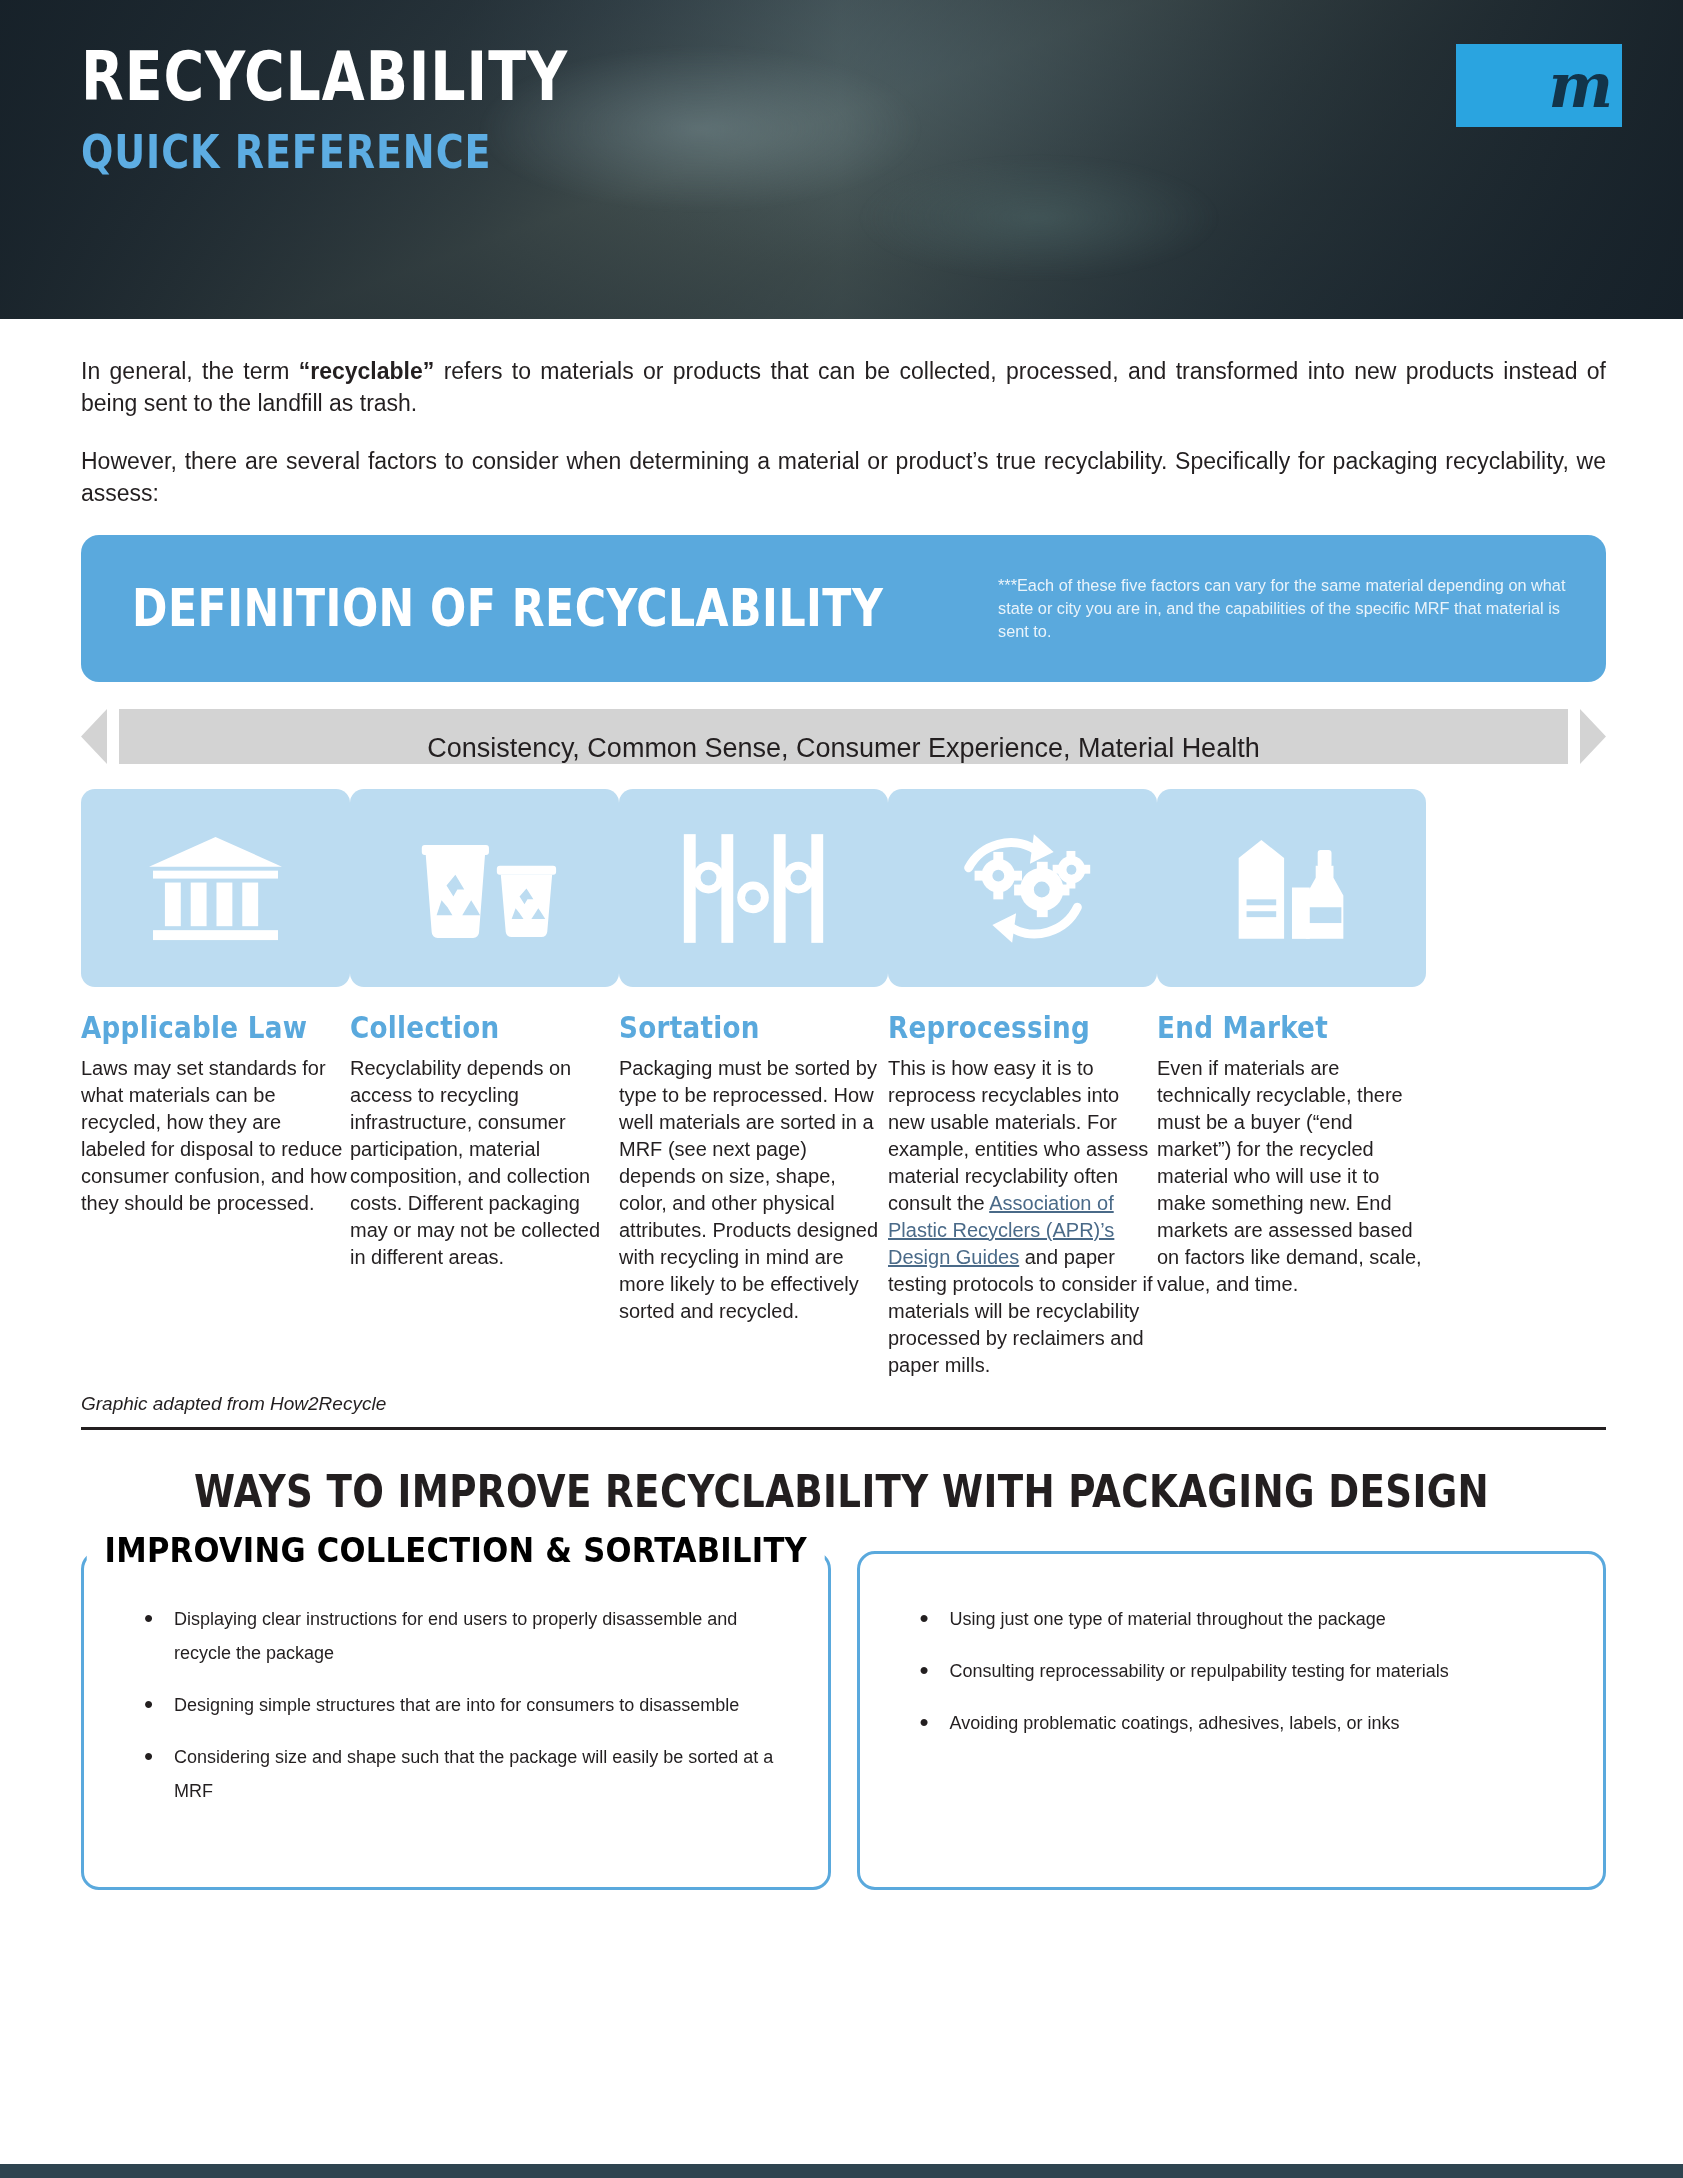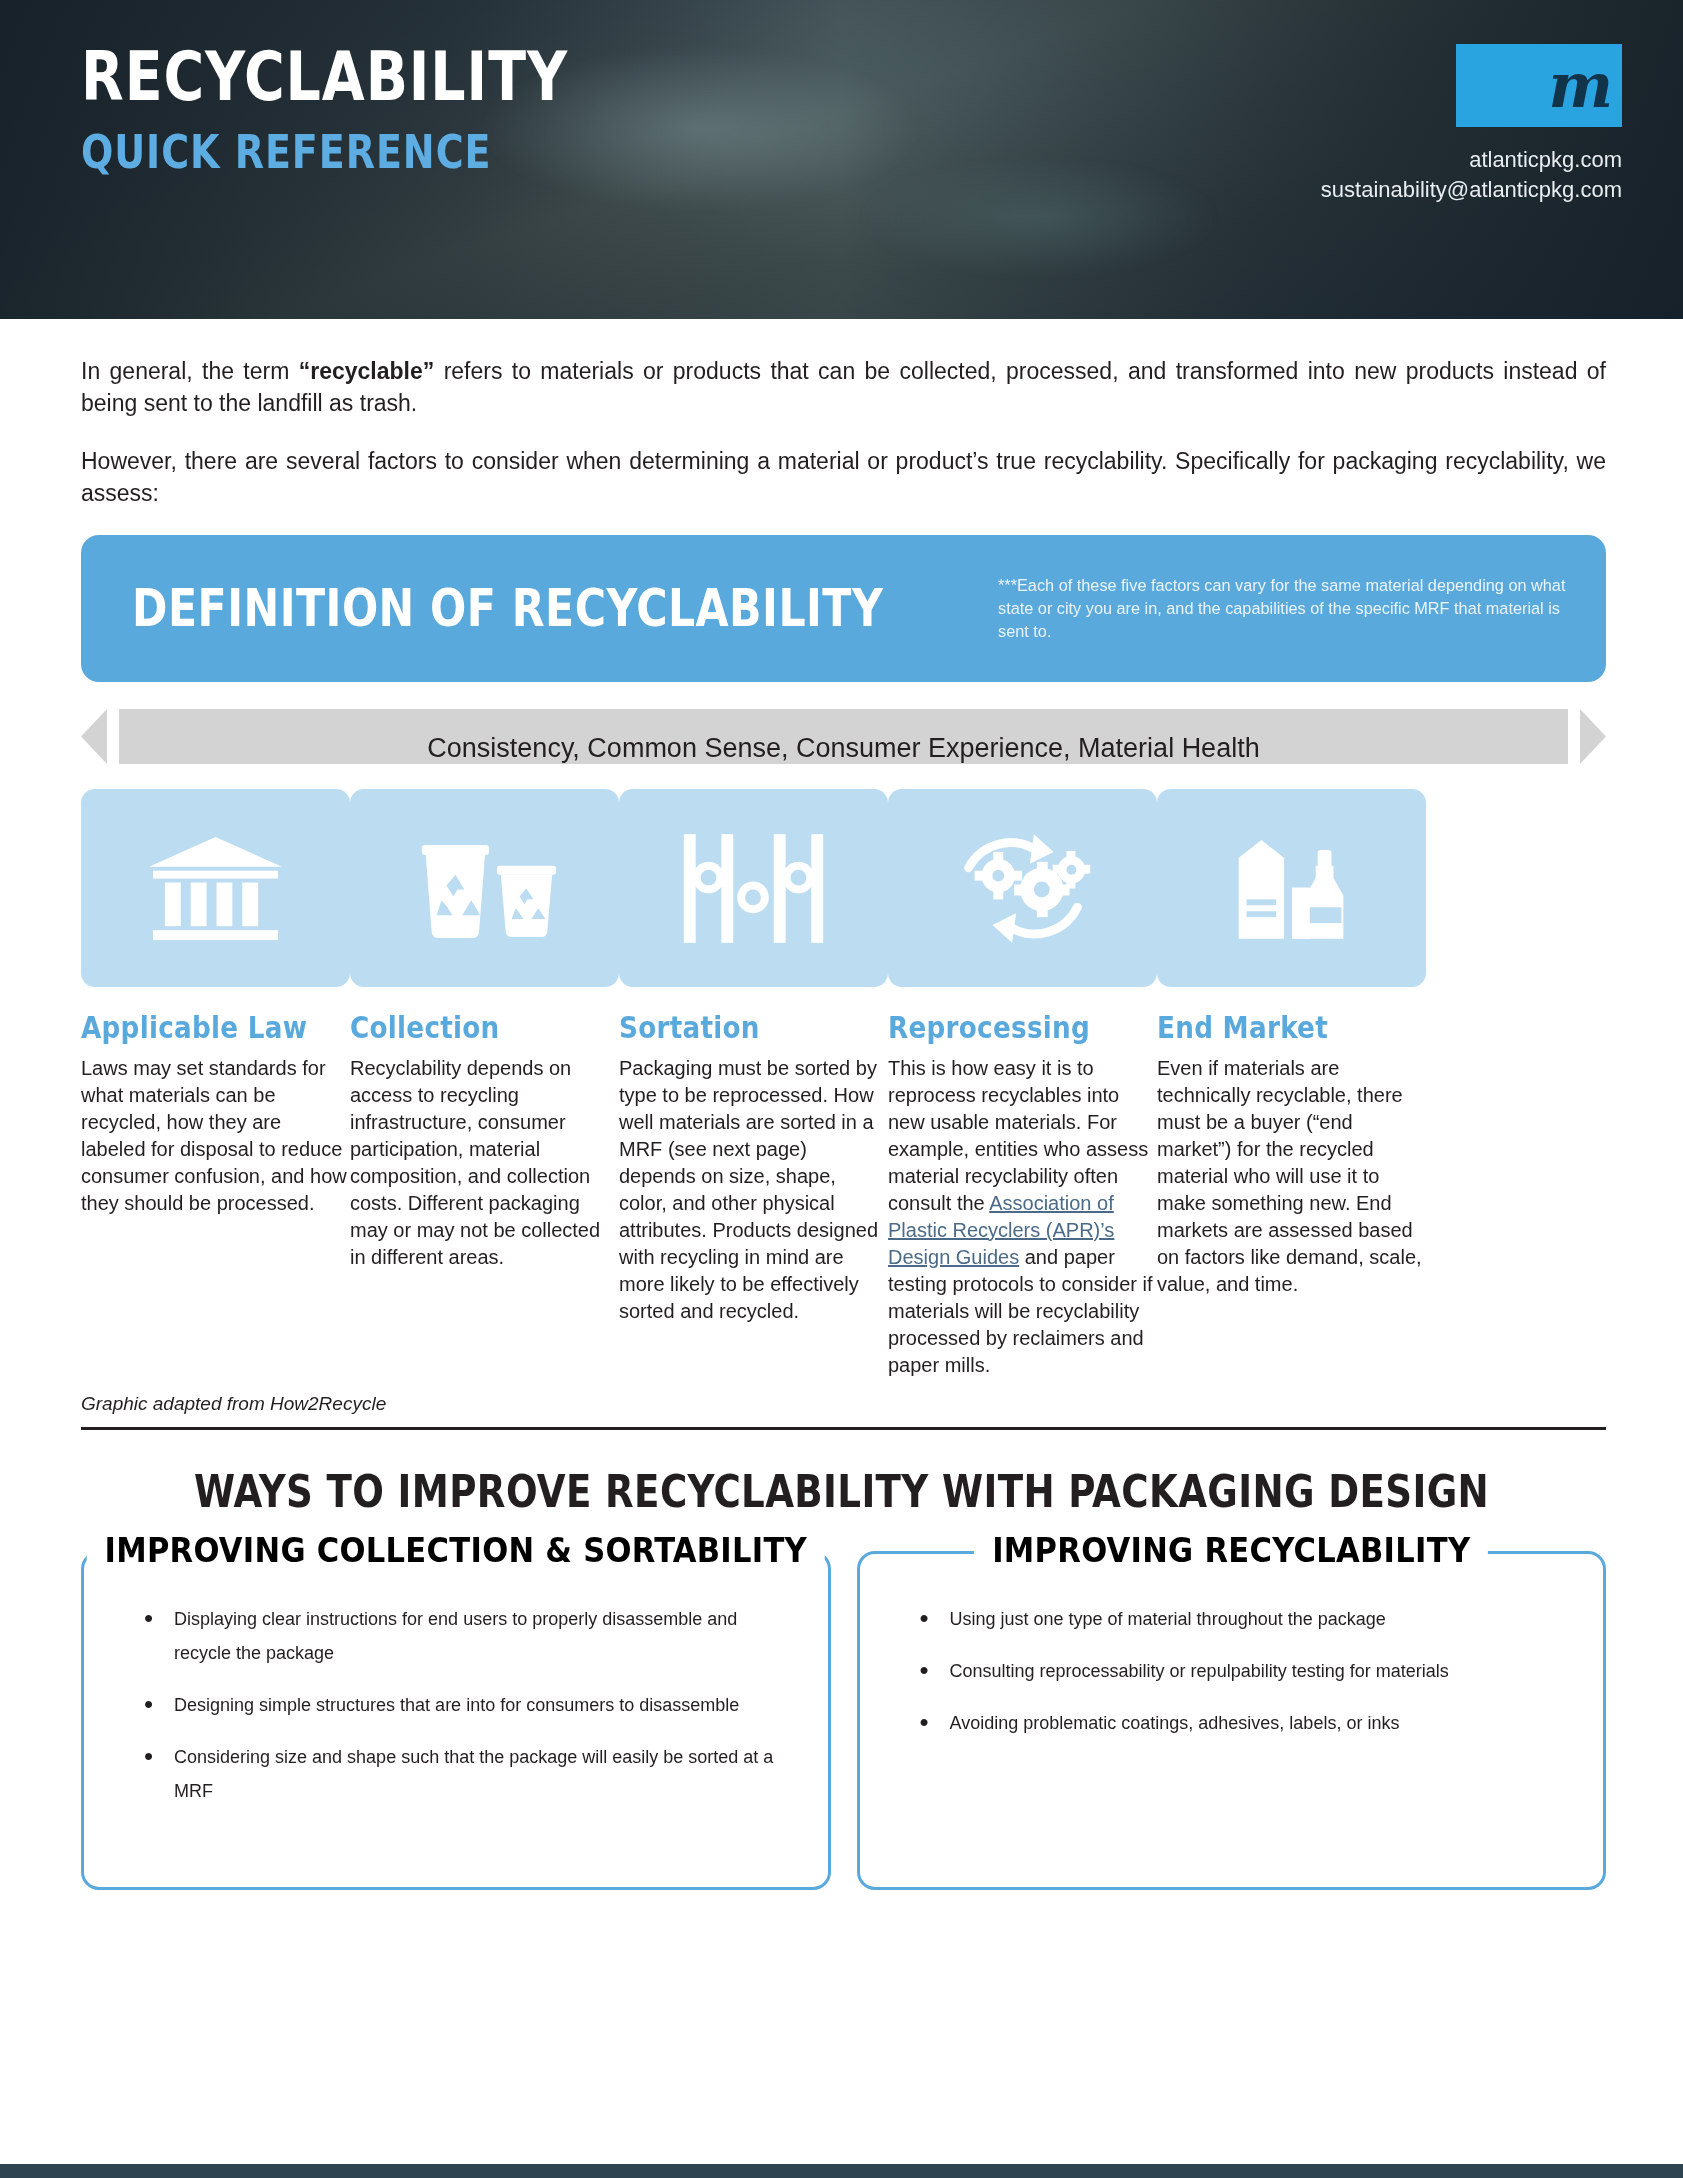"atlanticpkg.com" div.hdr-links { html: <div> <div>atlanticpkg.com</div> <div>sustainability@atlanticpkg.com</div> </div> -> none }
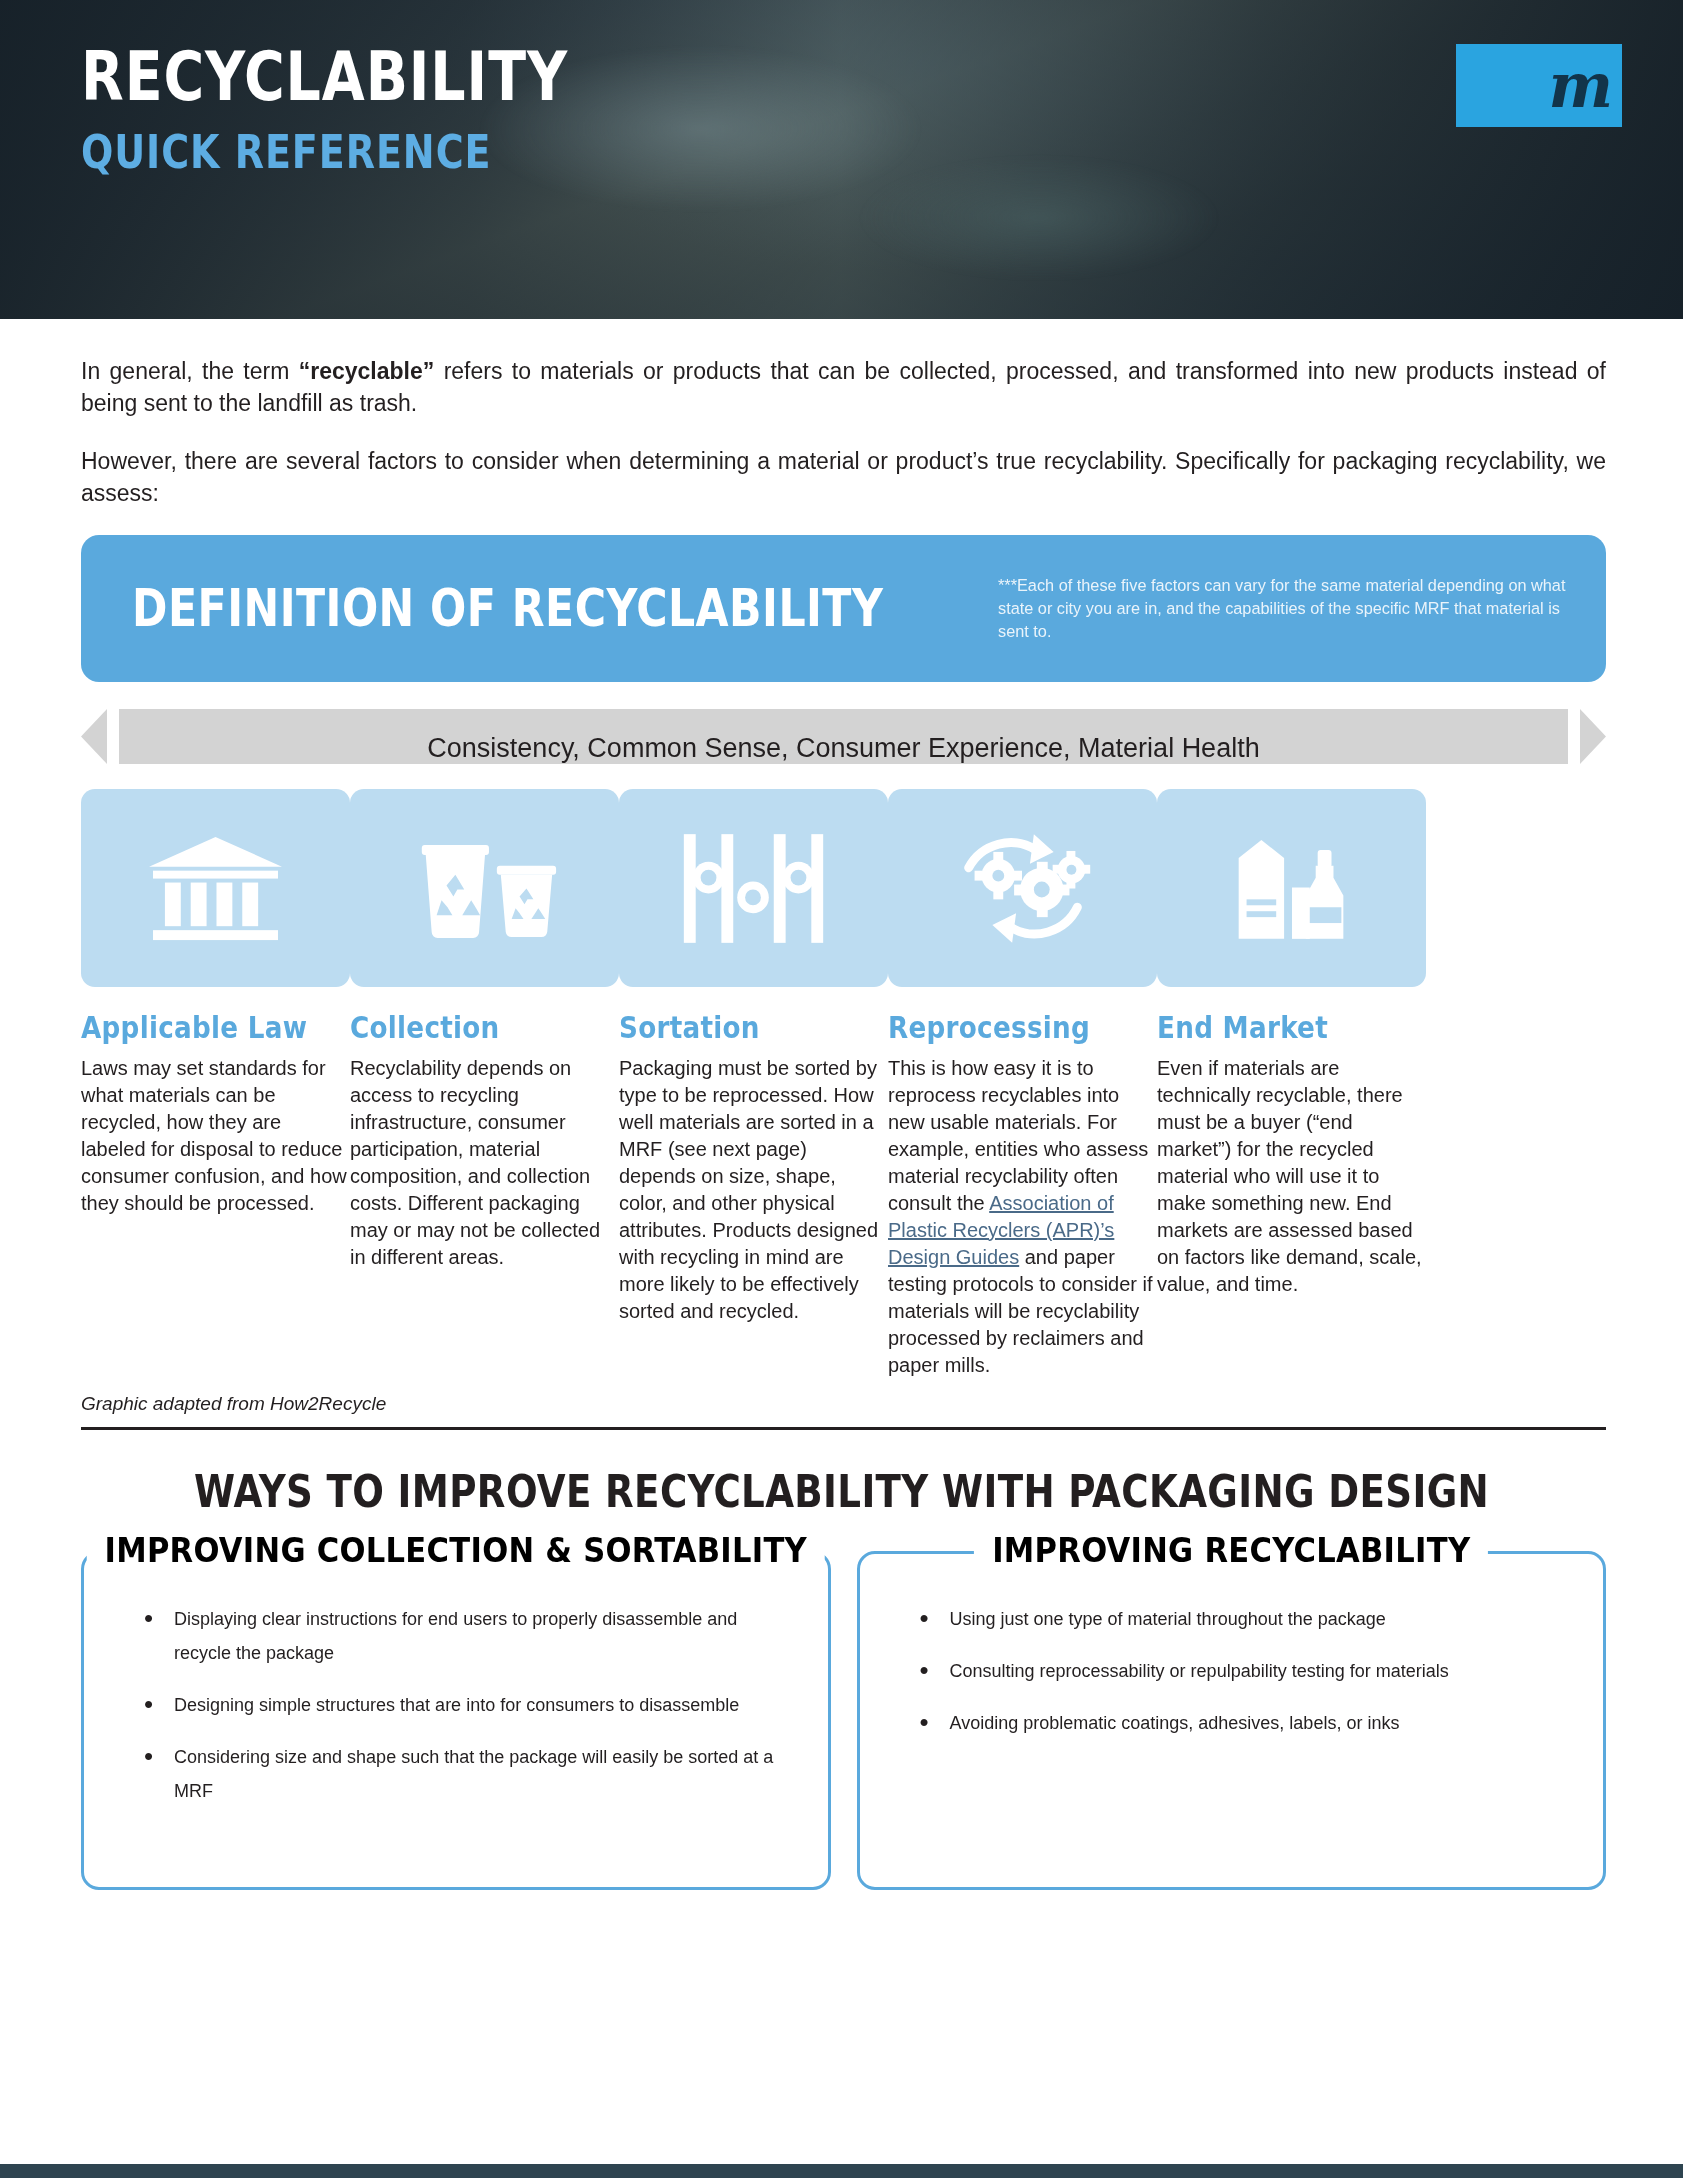"IMPROVING RECYCLABILITY" div.box-legend { html: <div>IMPROVING RECYCLABILITY</div> -> none }
